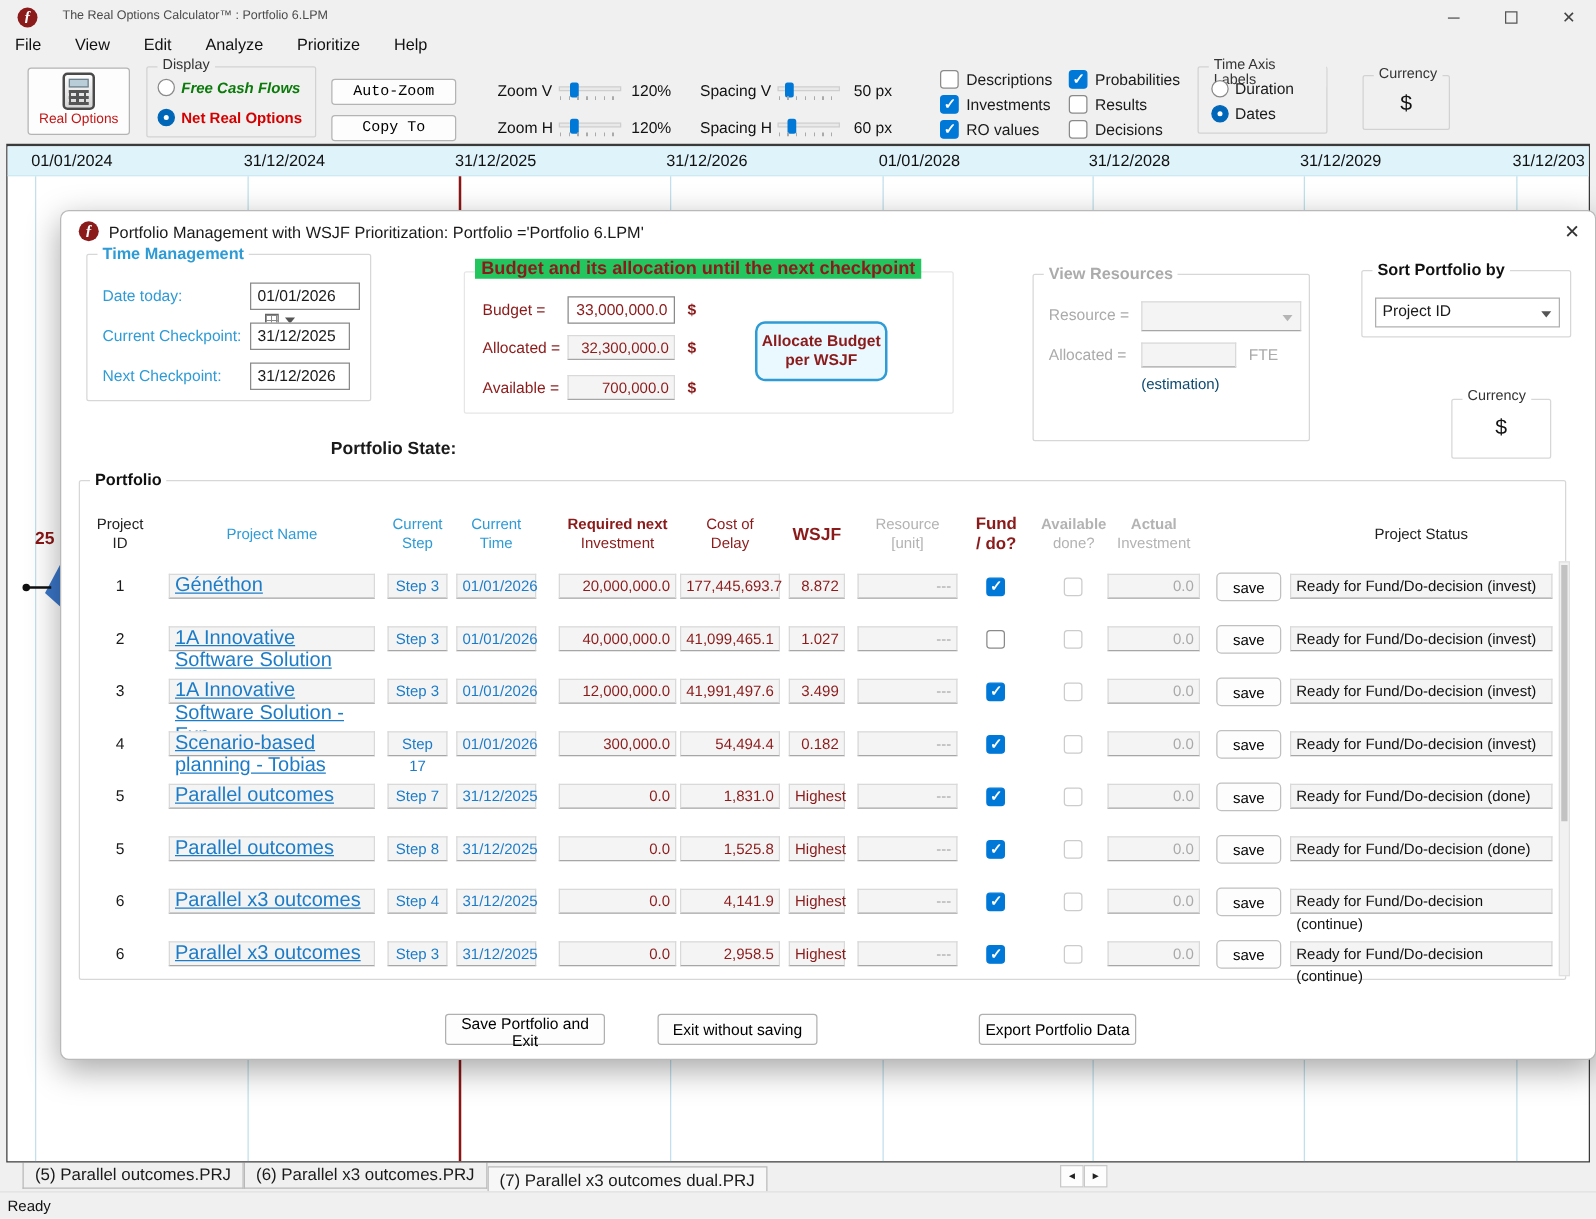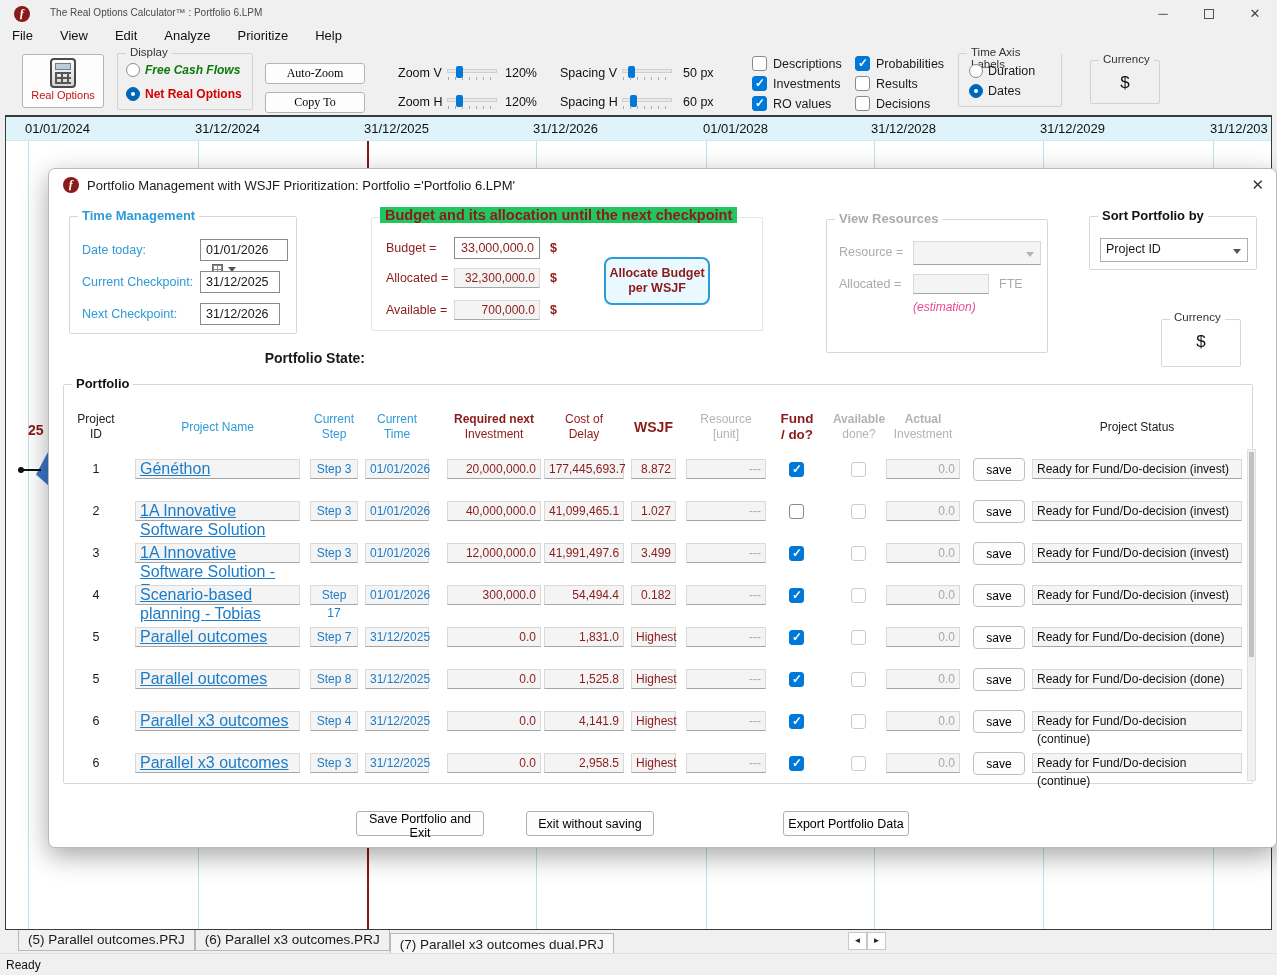"Auto-Zoom" .tool-btn { font-family: Liberation Serif, serif -> Liberation Mono, monospace }
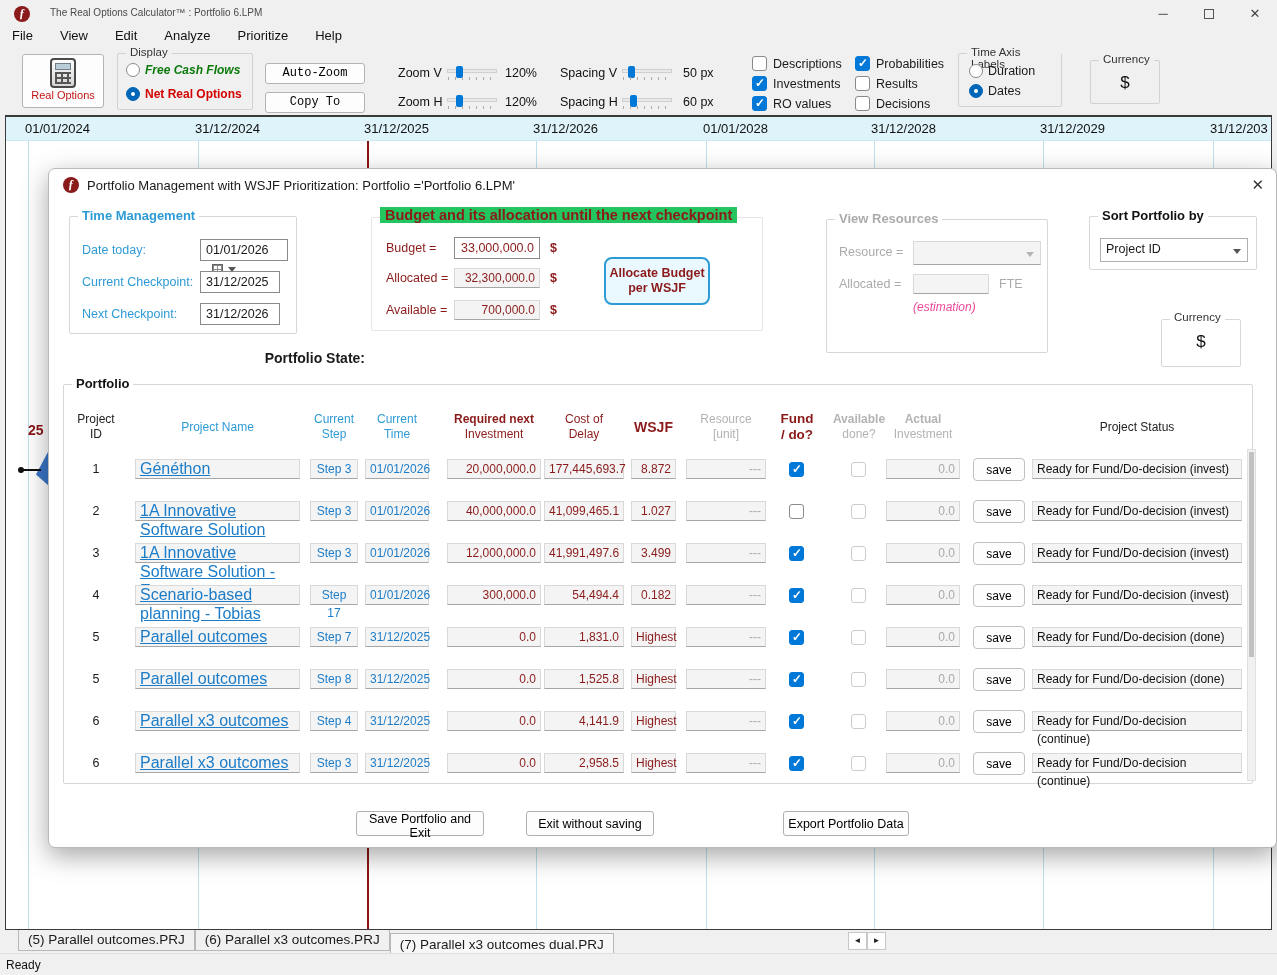"Time Management" div.dgroup { top: 47px -> 34px }
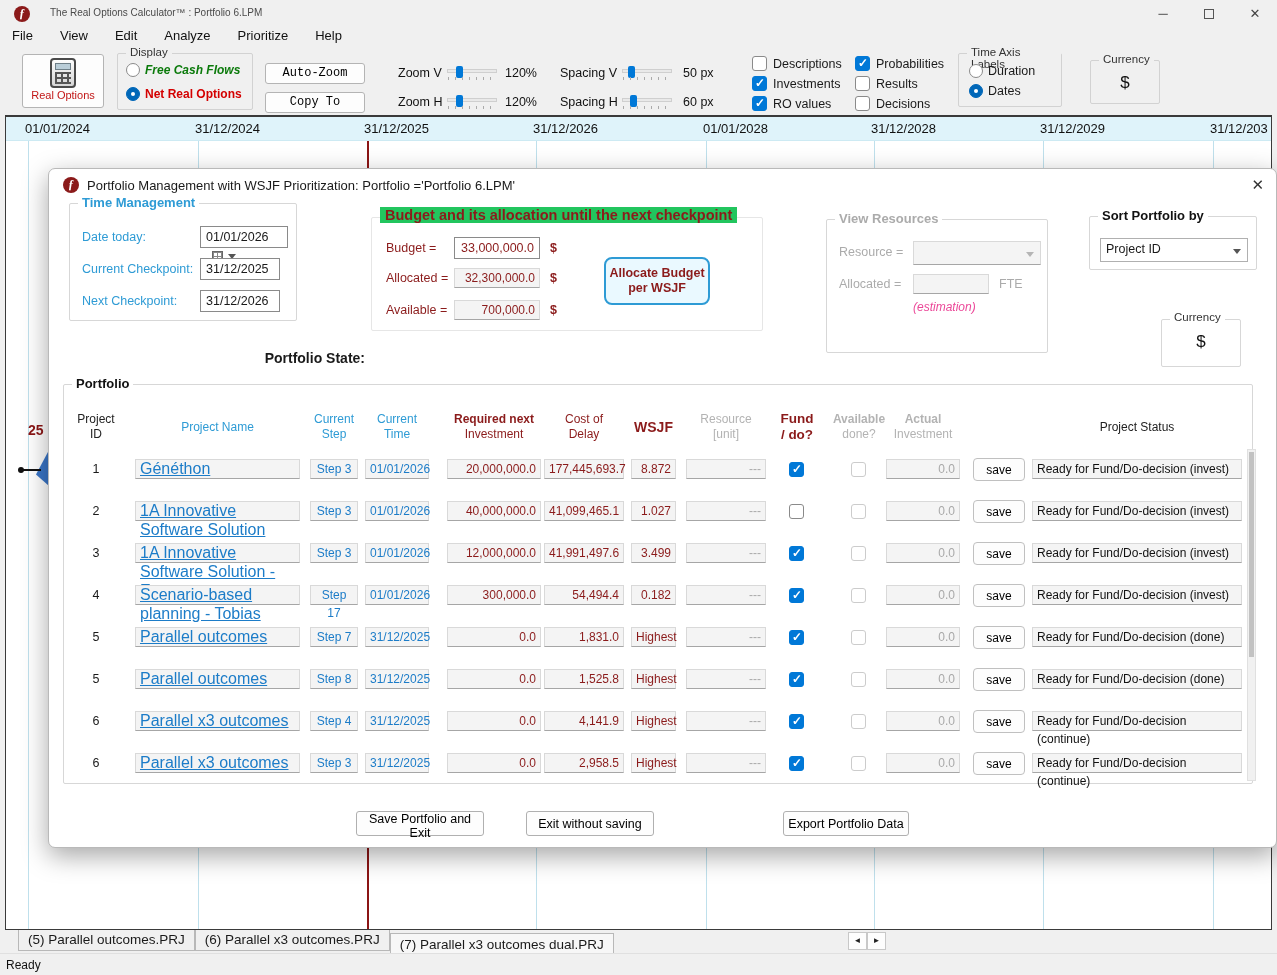"(estimation)" .estimation { color: #ec4899 -> #0c4a6e; font-style: italic -> none }
